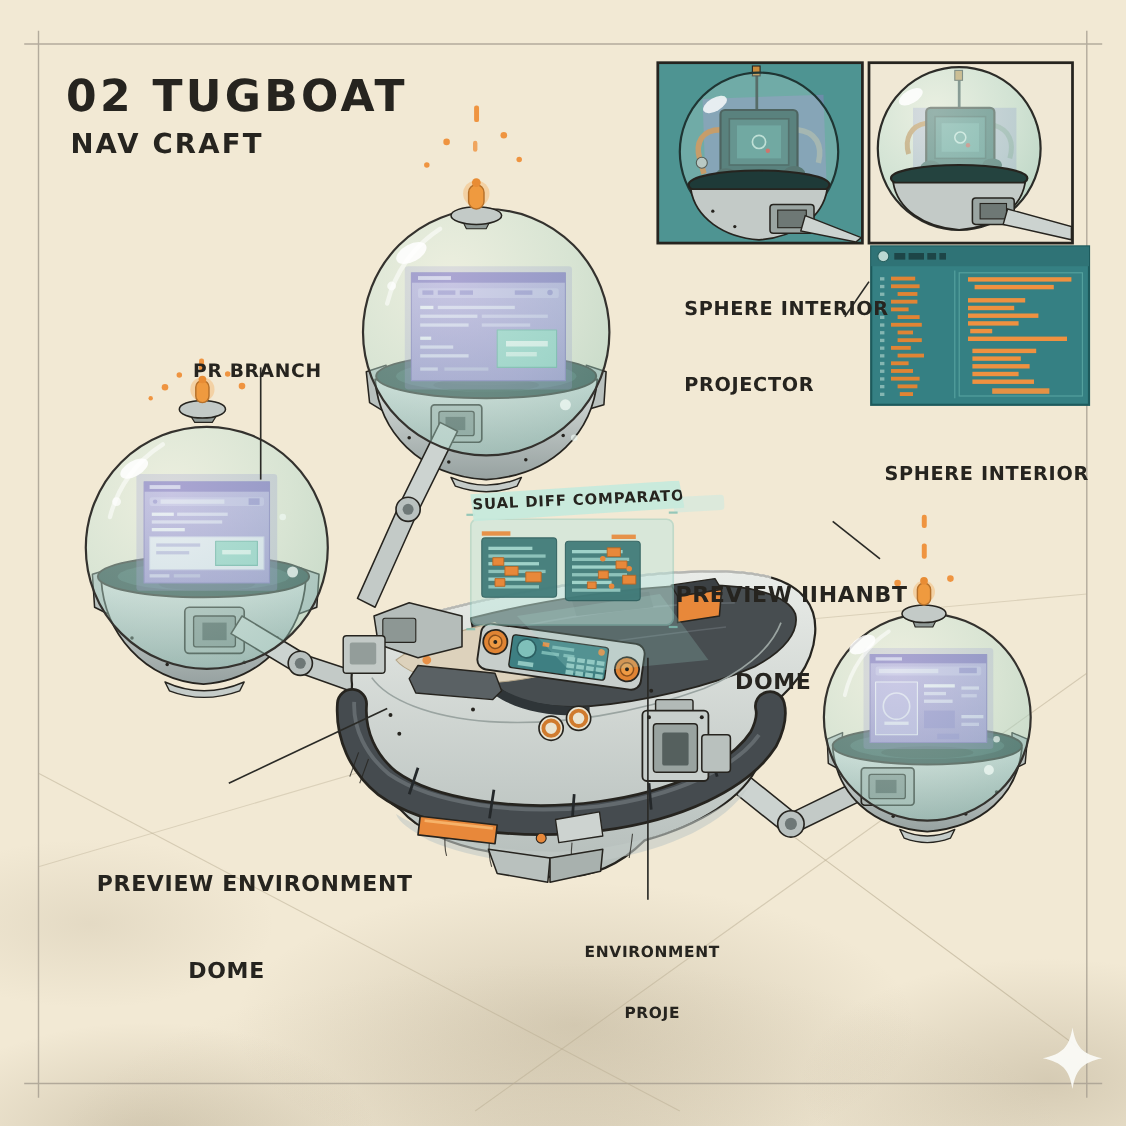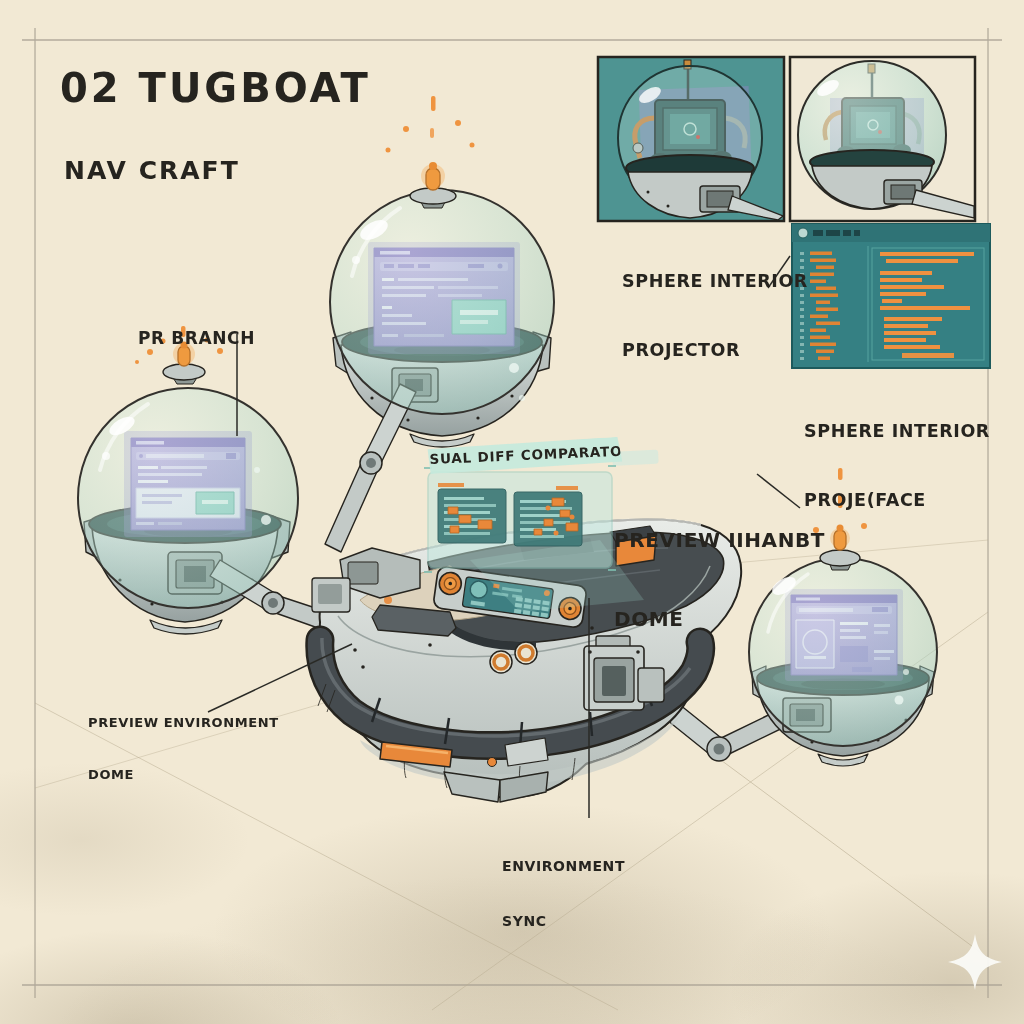"NAV CRAFT" .t2 { margin-top: 40px -> none }
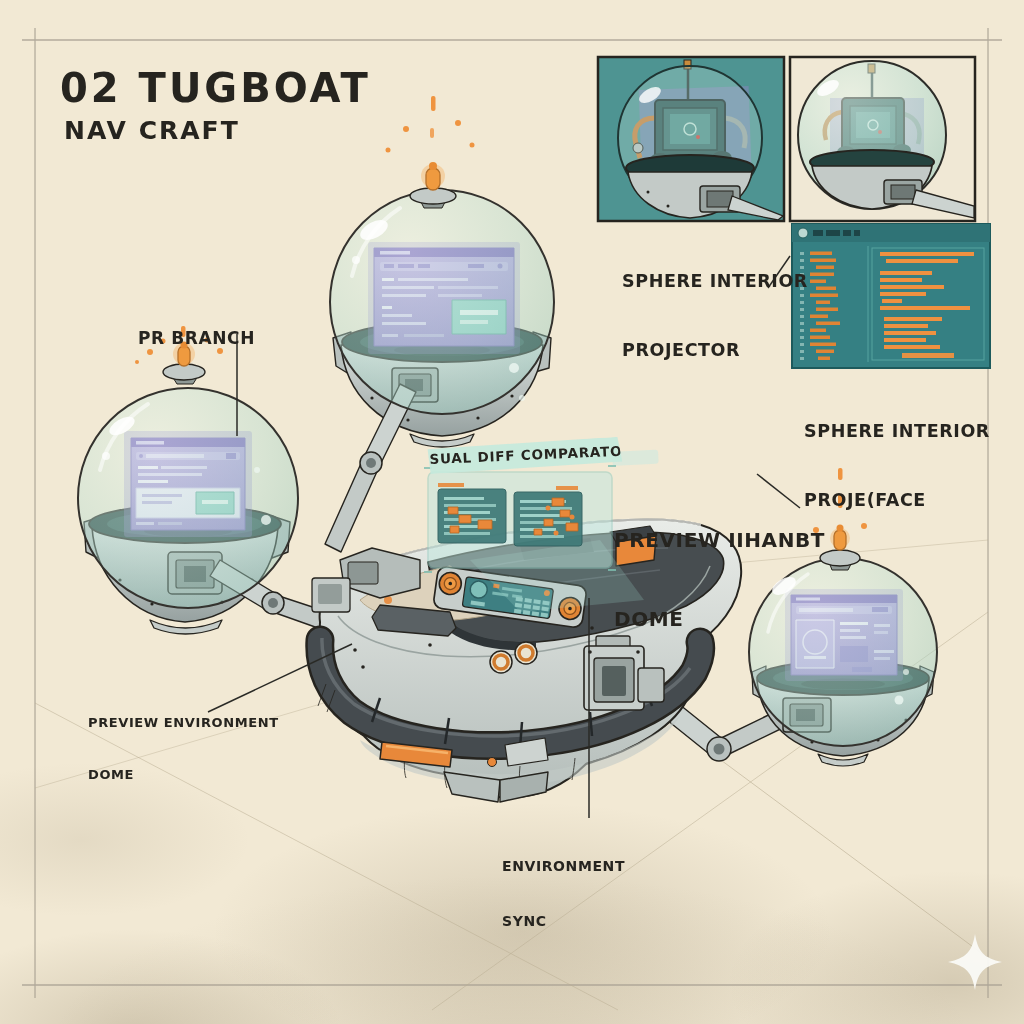"PR BRANCH" .center { text-align: none -> center }
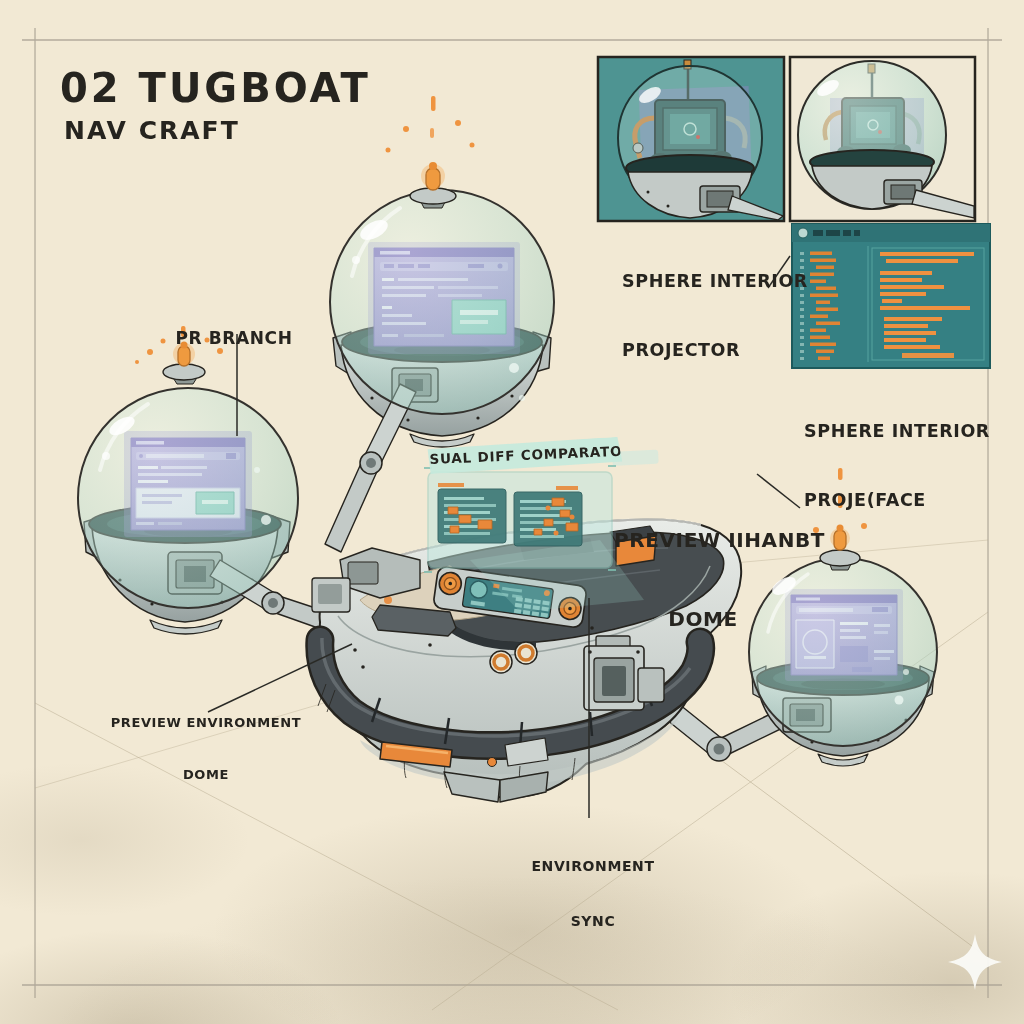"PROJE(FACE" div { html: <div>PROJE(FACE</div> -> none }
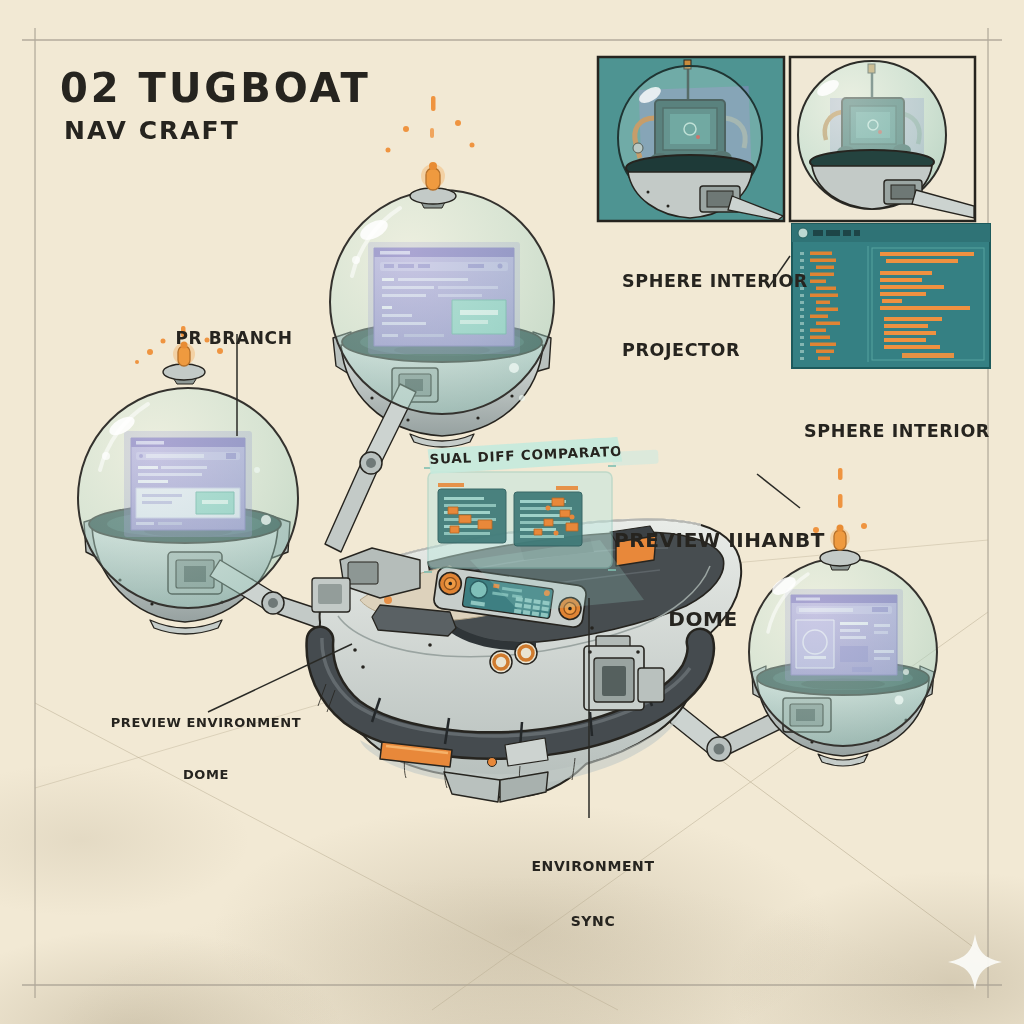"PREVIEW ENVIRONMENT" .lab-prevL { font-size: 13px -> 20px; top: 680px -> 737px }
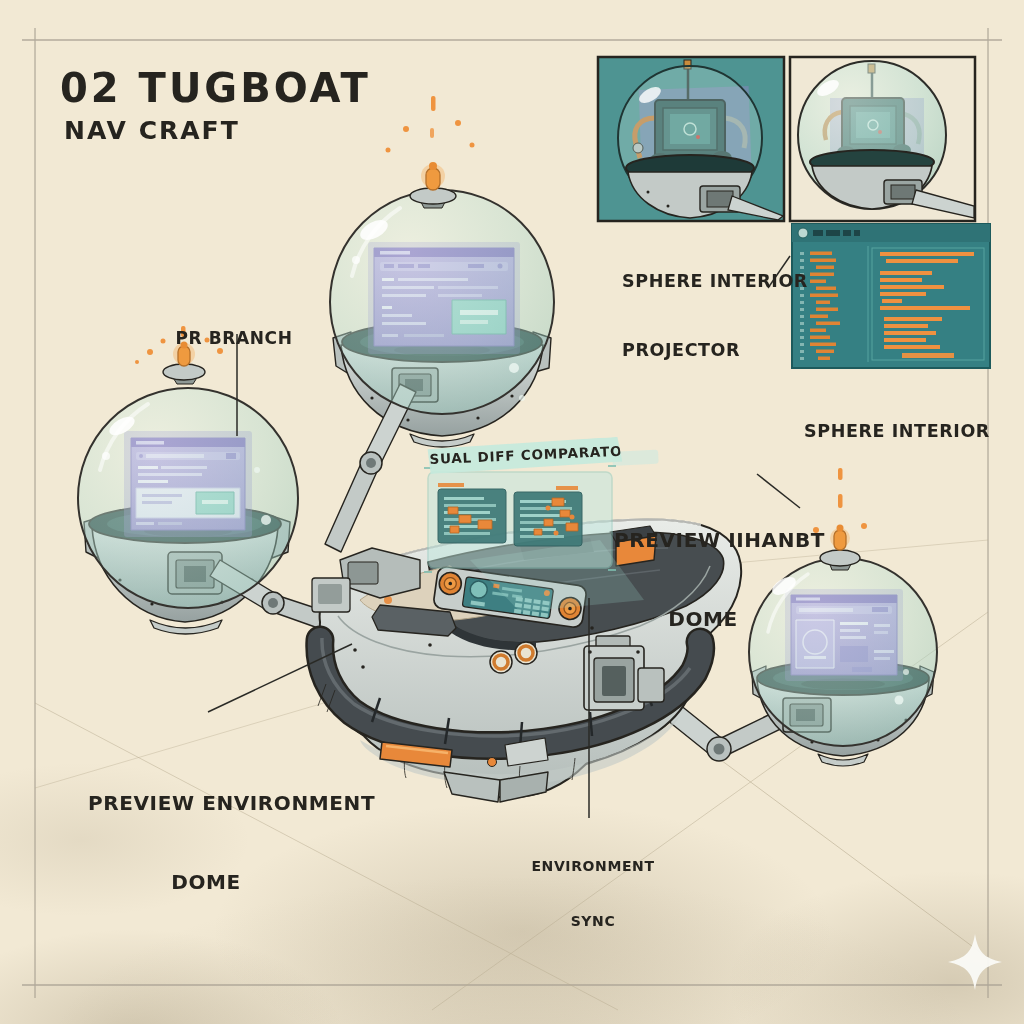"SYNC" div { text: SYNC -> PROJE }
